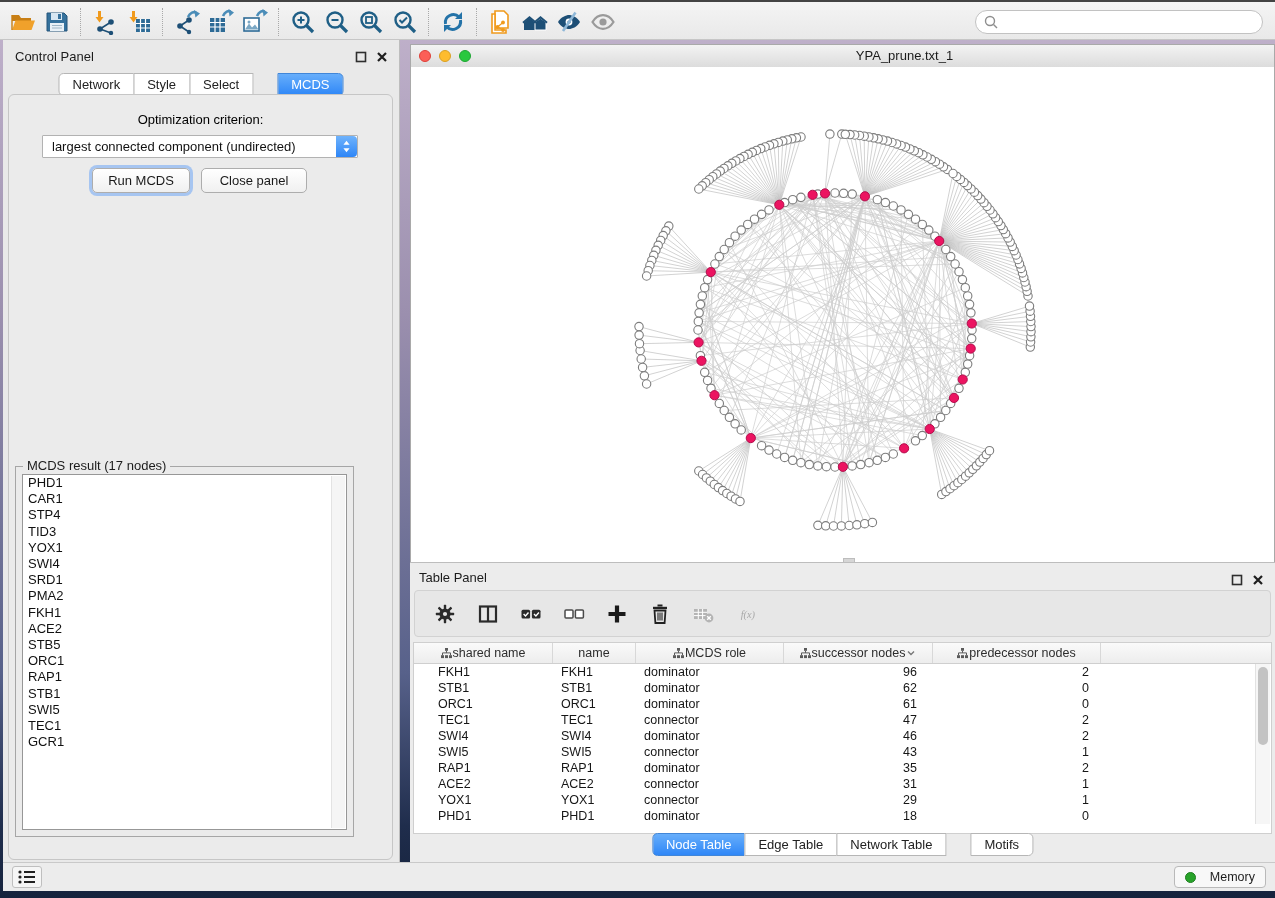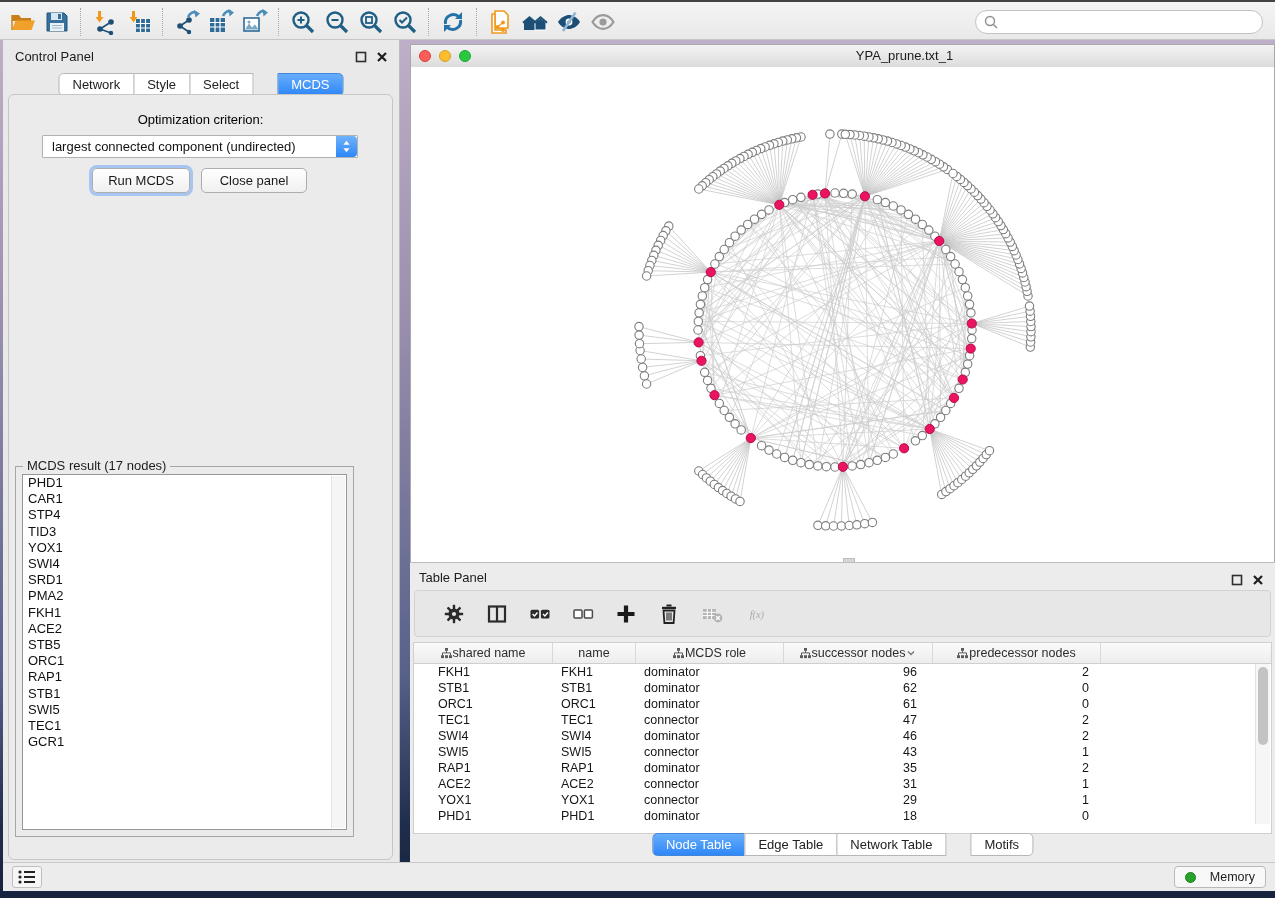"f(x)" .tp-toolbar { padding-left: 26px -> 17px }
